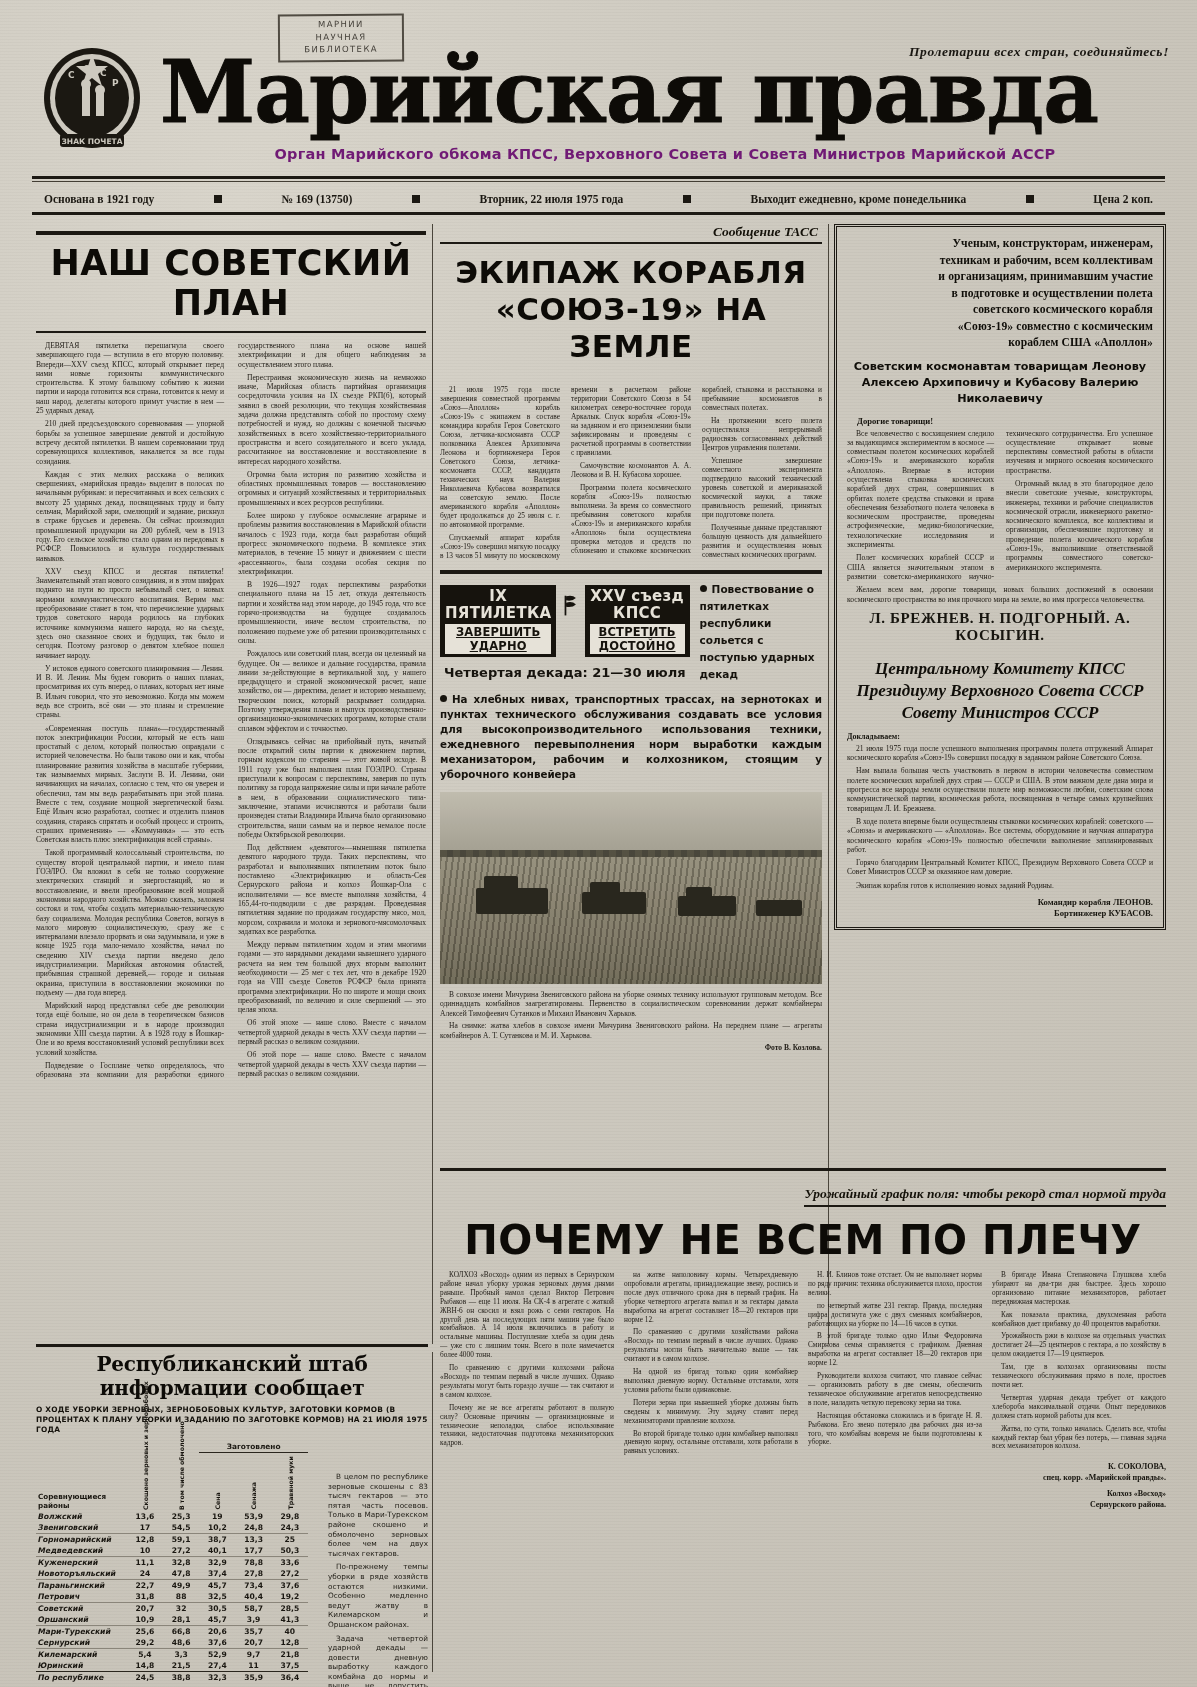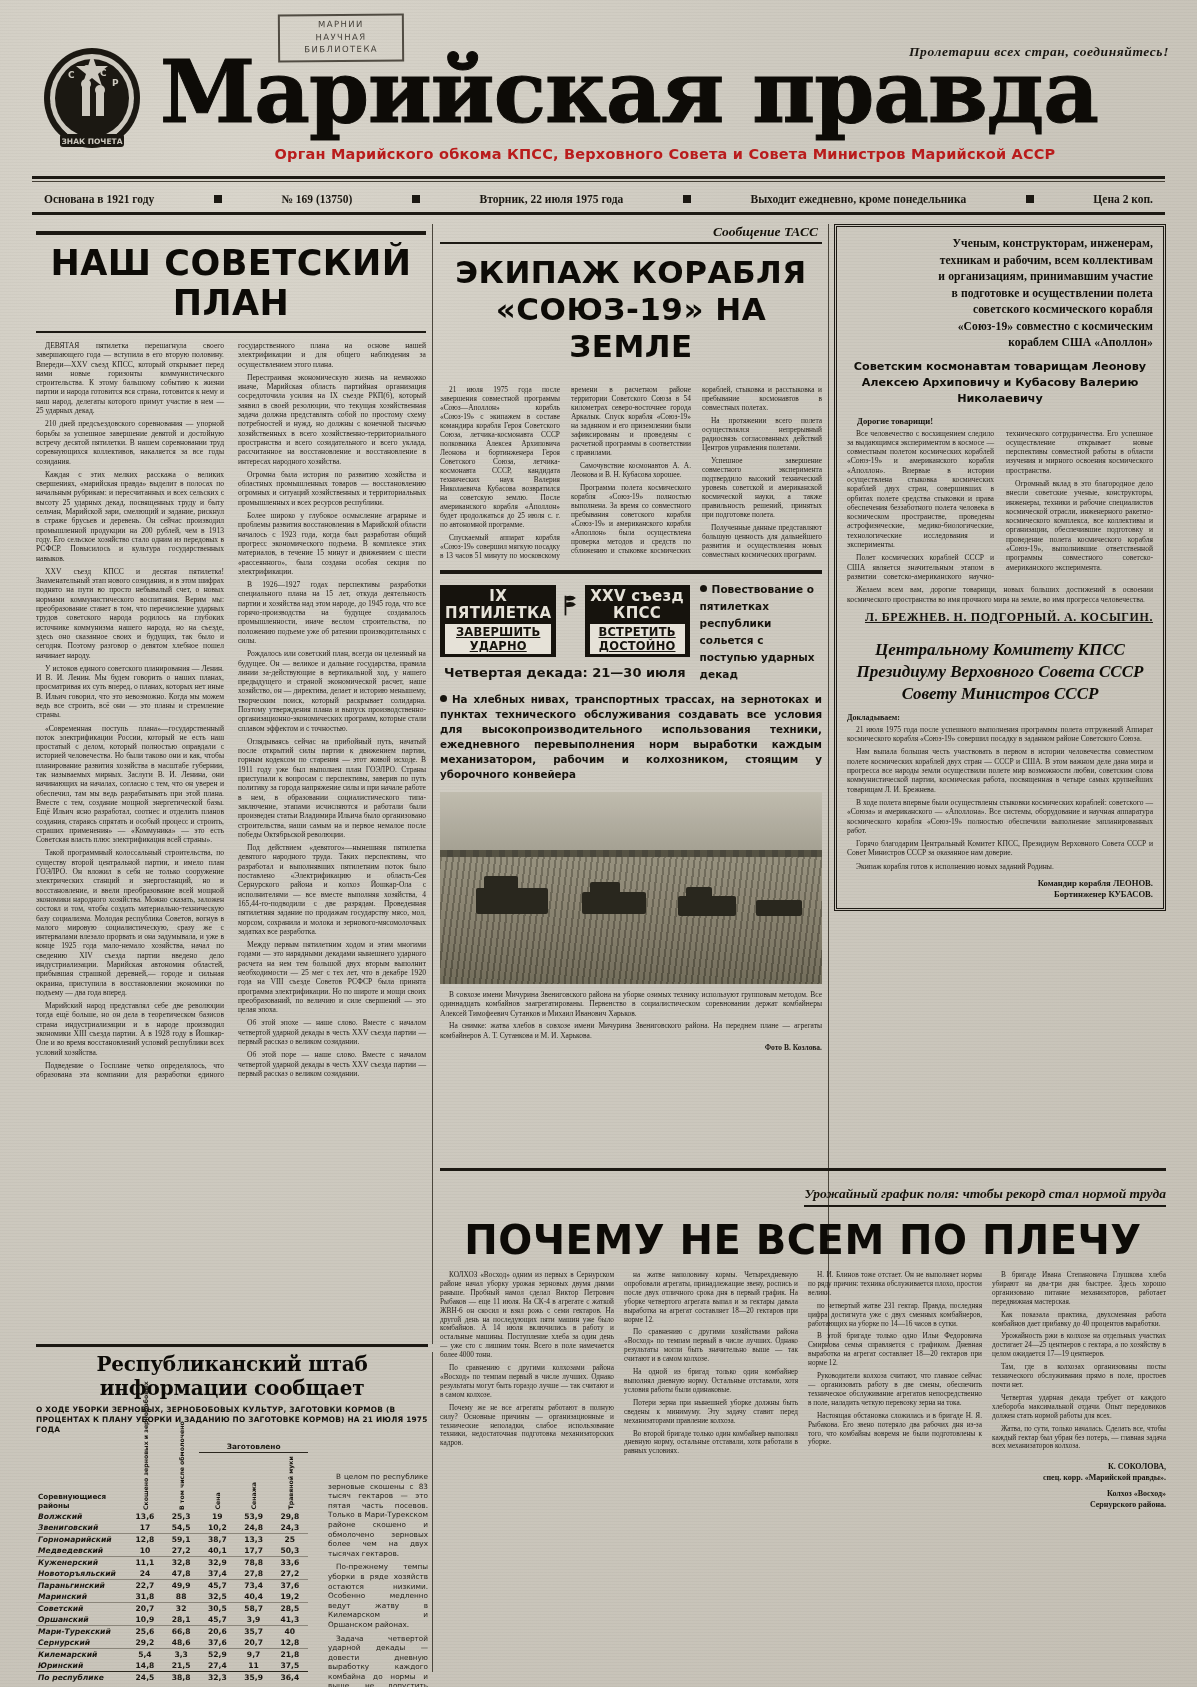"Орган Марийского обкома КПСС, Верховного" .subtitle { color: #b91c1c -> #701a75 }
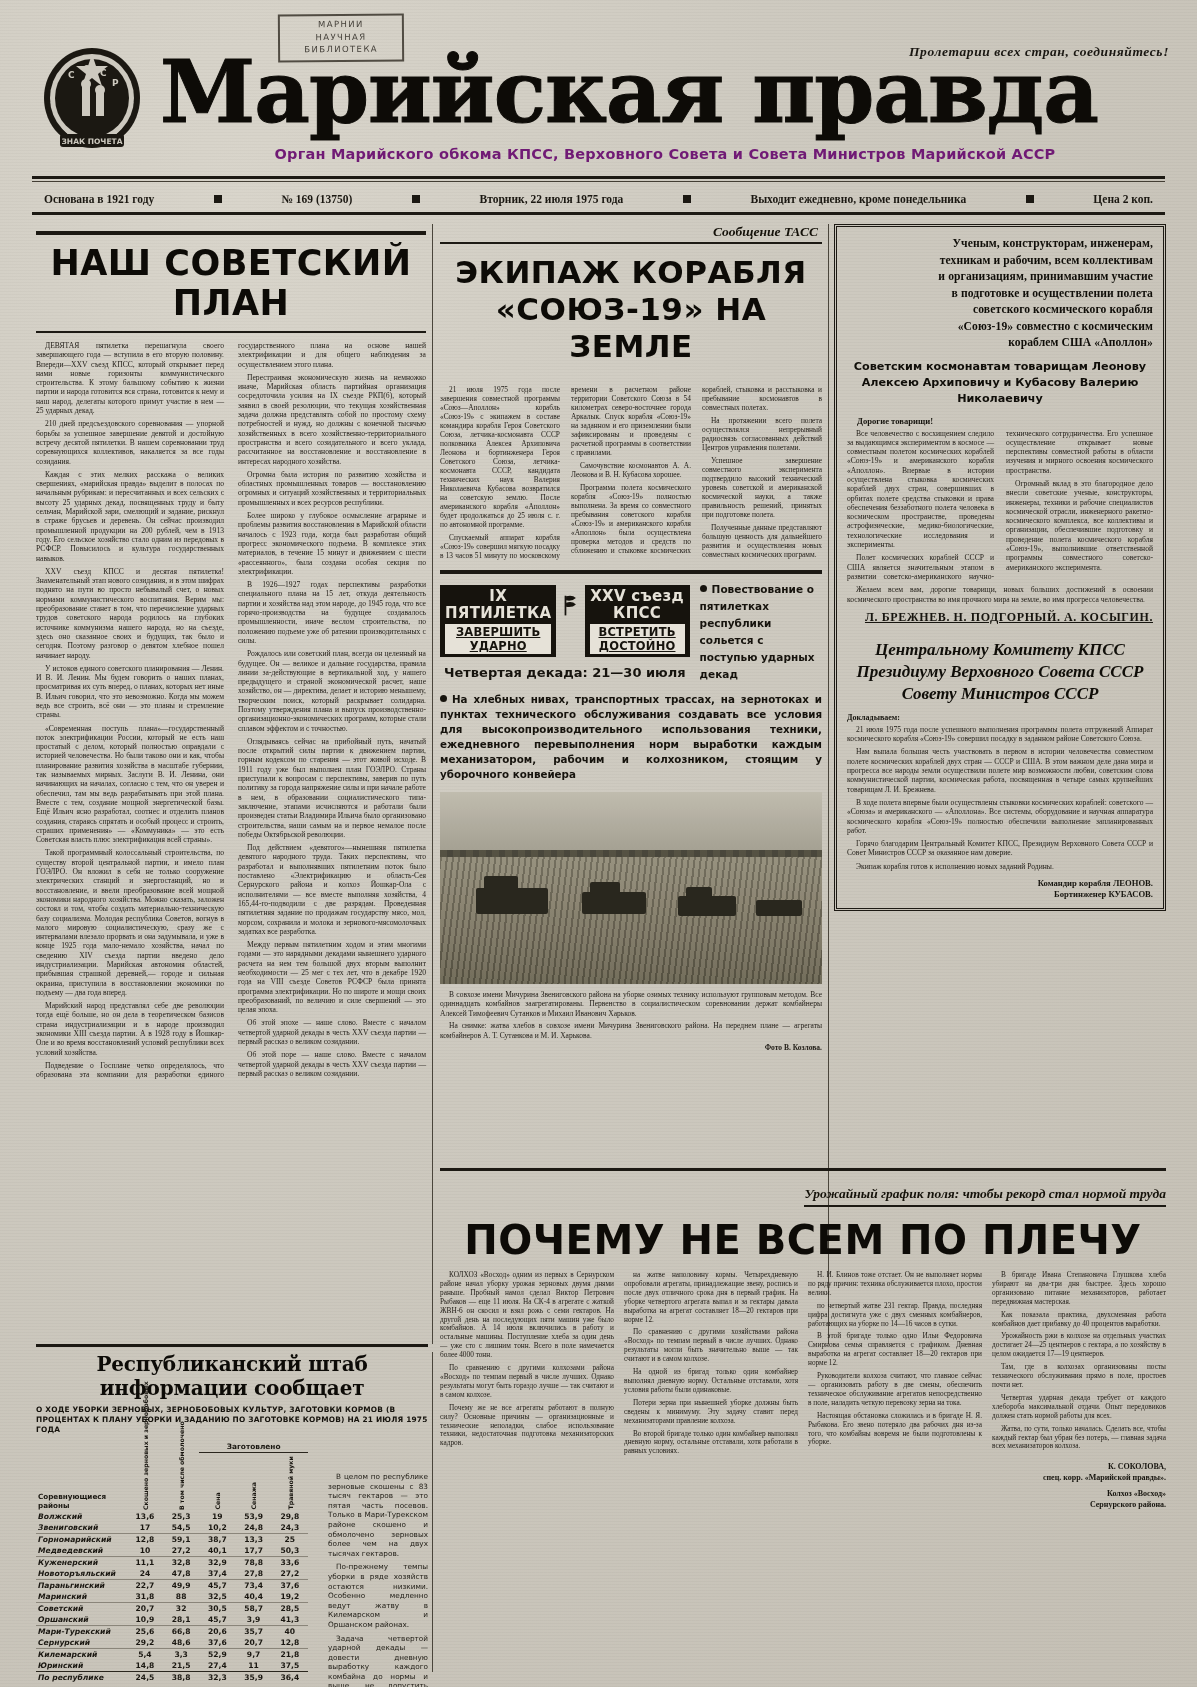"Л. БРЕЖНЕВ. Н. ПОДГОРНЫЙ. А." .sig-line { font-size: 12px -> 15px; text-align: right -> center; text-decoration: underline -> none }
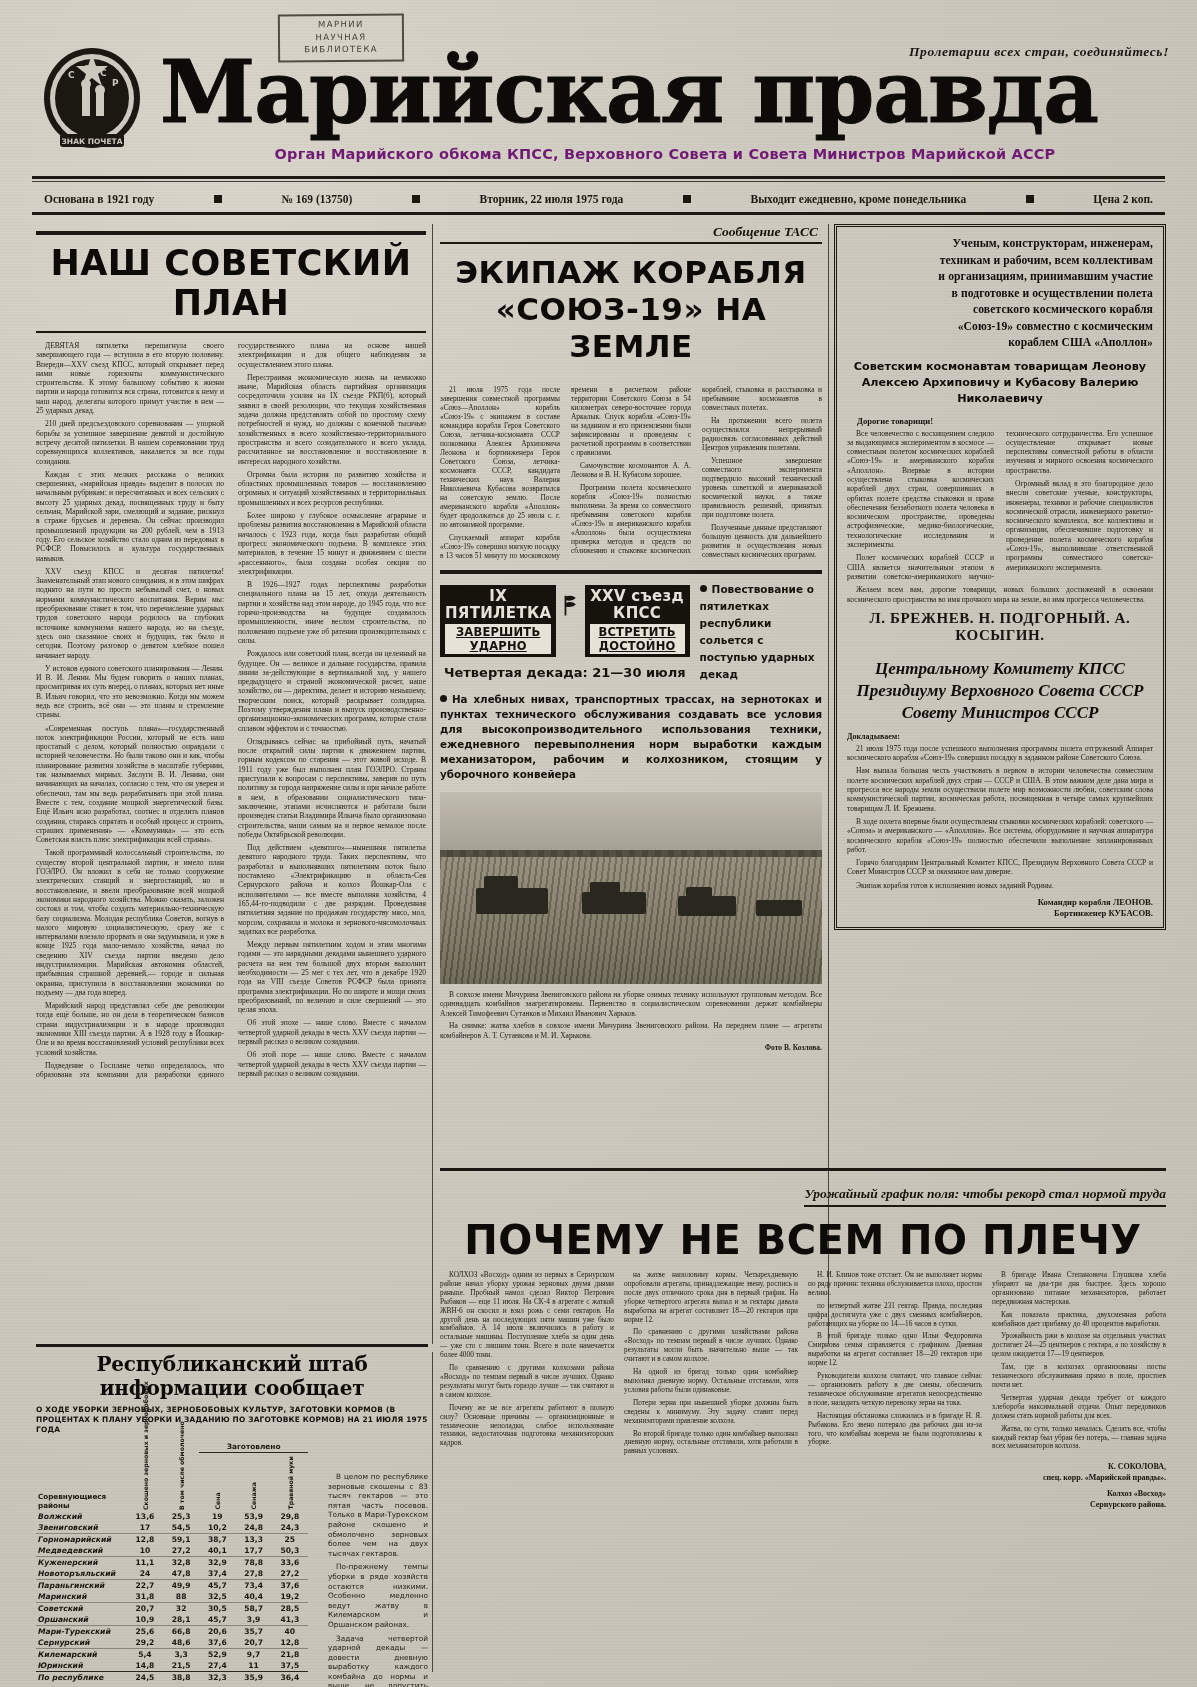"Маринский" td.name { text: Маринский -> Петрович }
